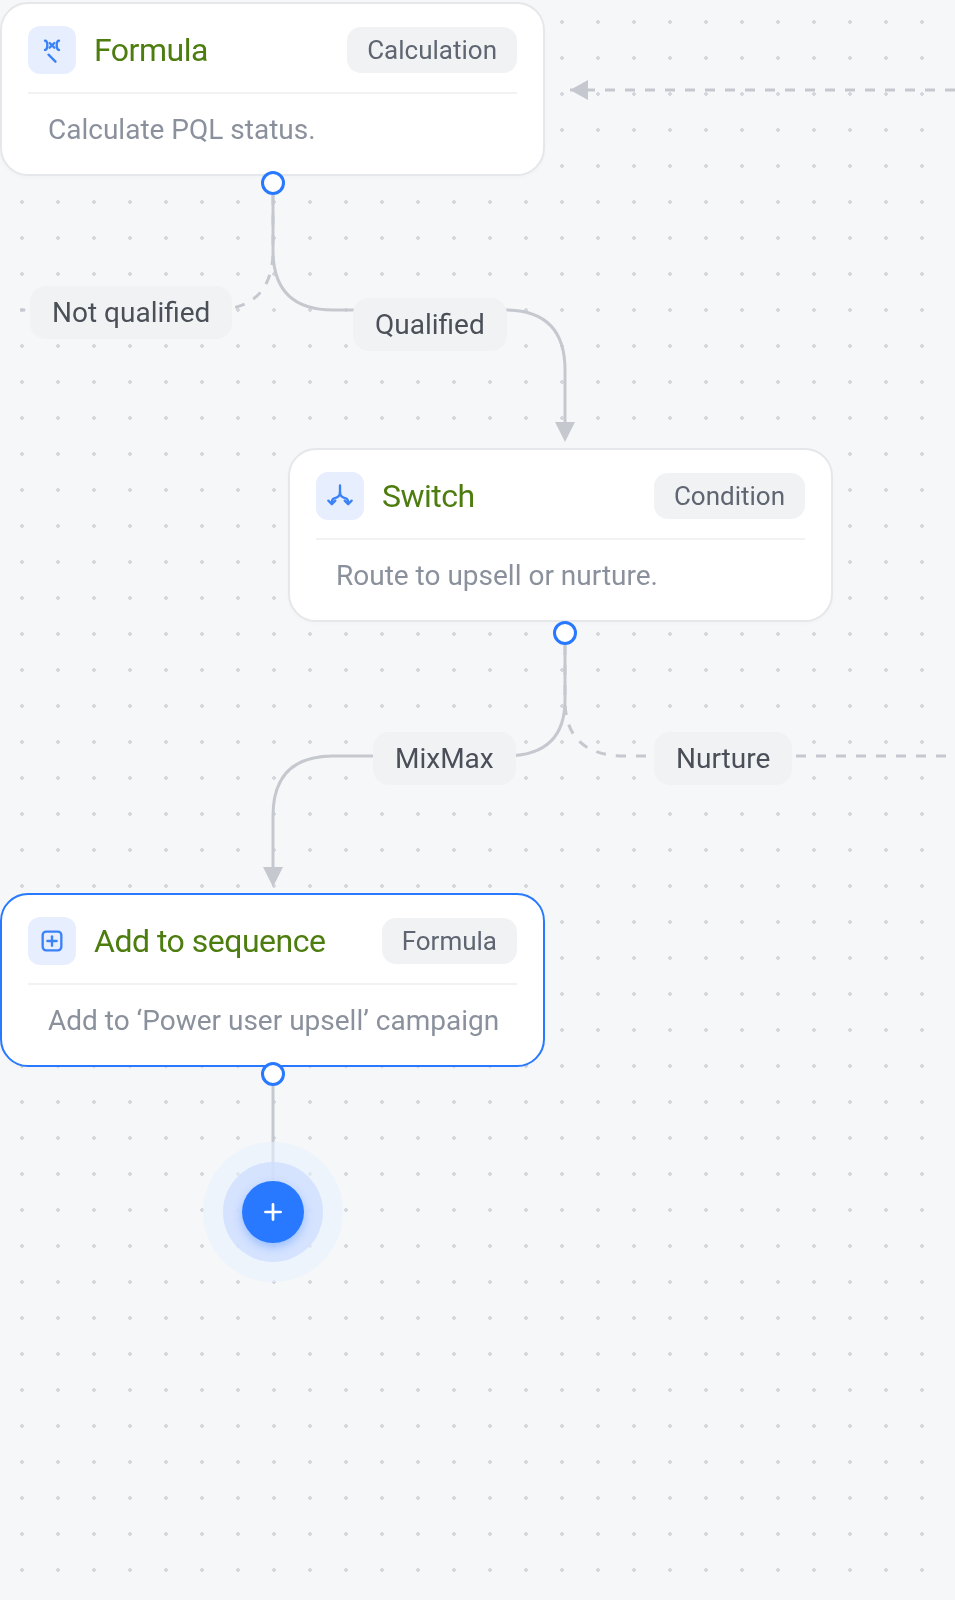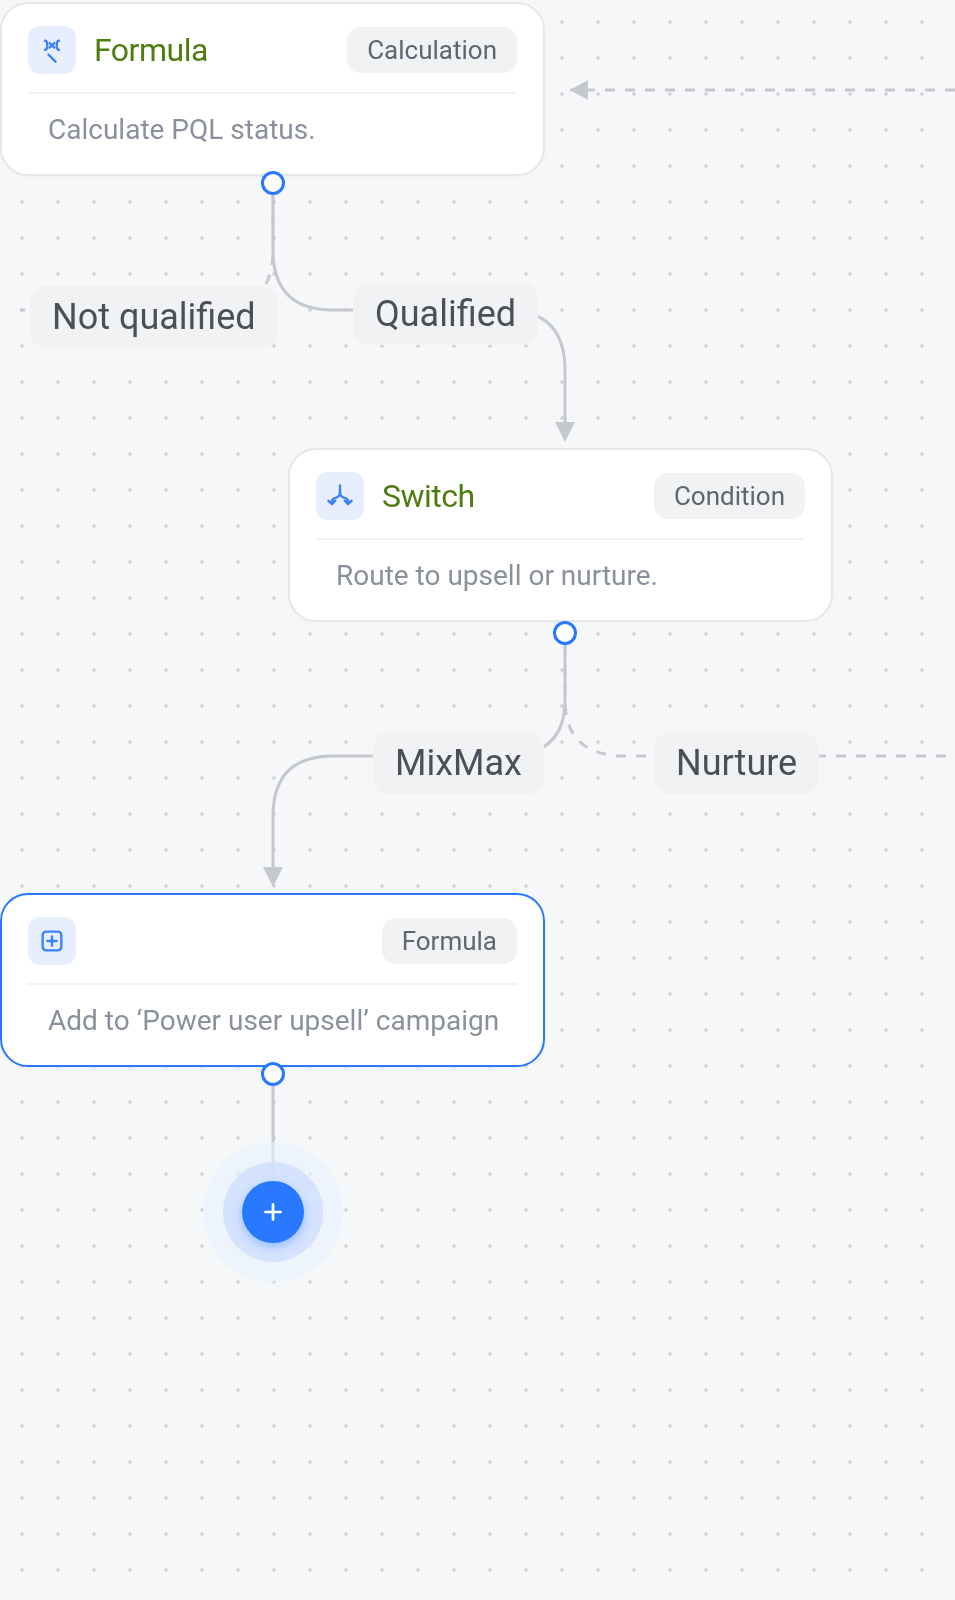"Not qualified" .branch-label { font-size: 36px -> 28px }
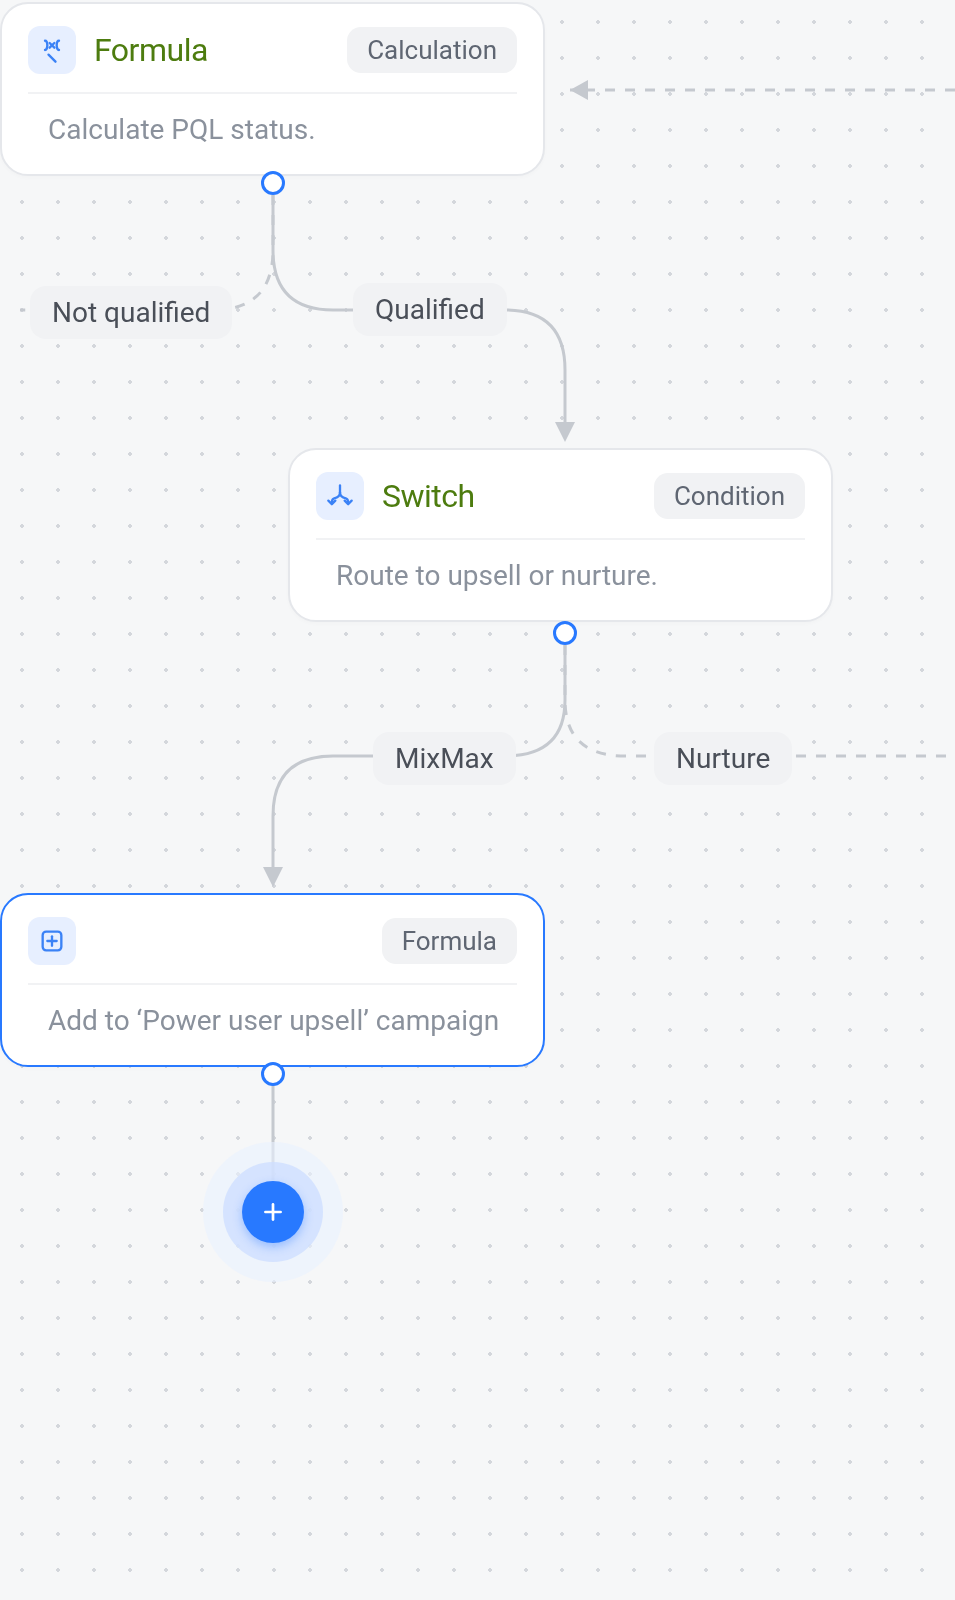"Qualified" div.branch-label { top: 283px -> 298px }
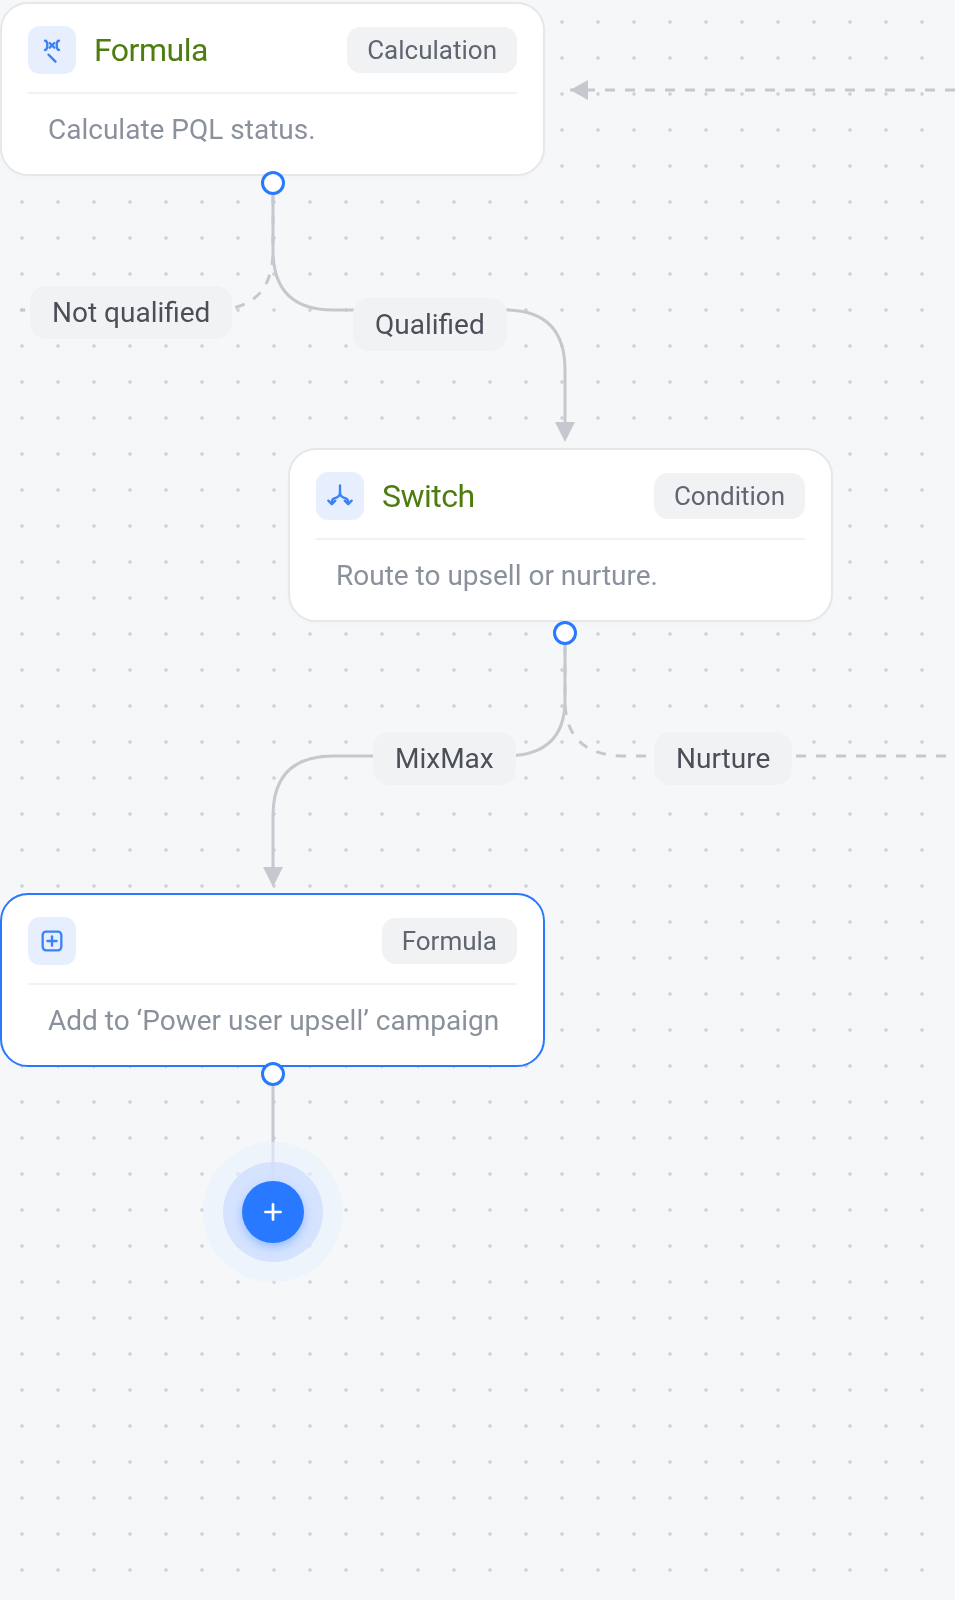"Add to sequence" div.node-title { html: none -> <div>Add to sequence</div> }
